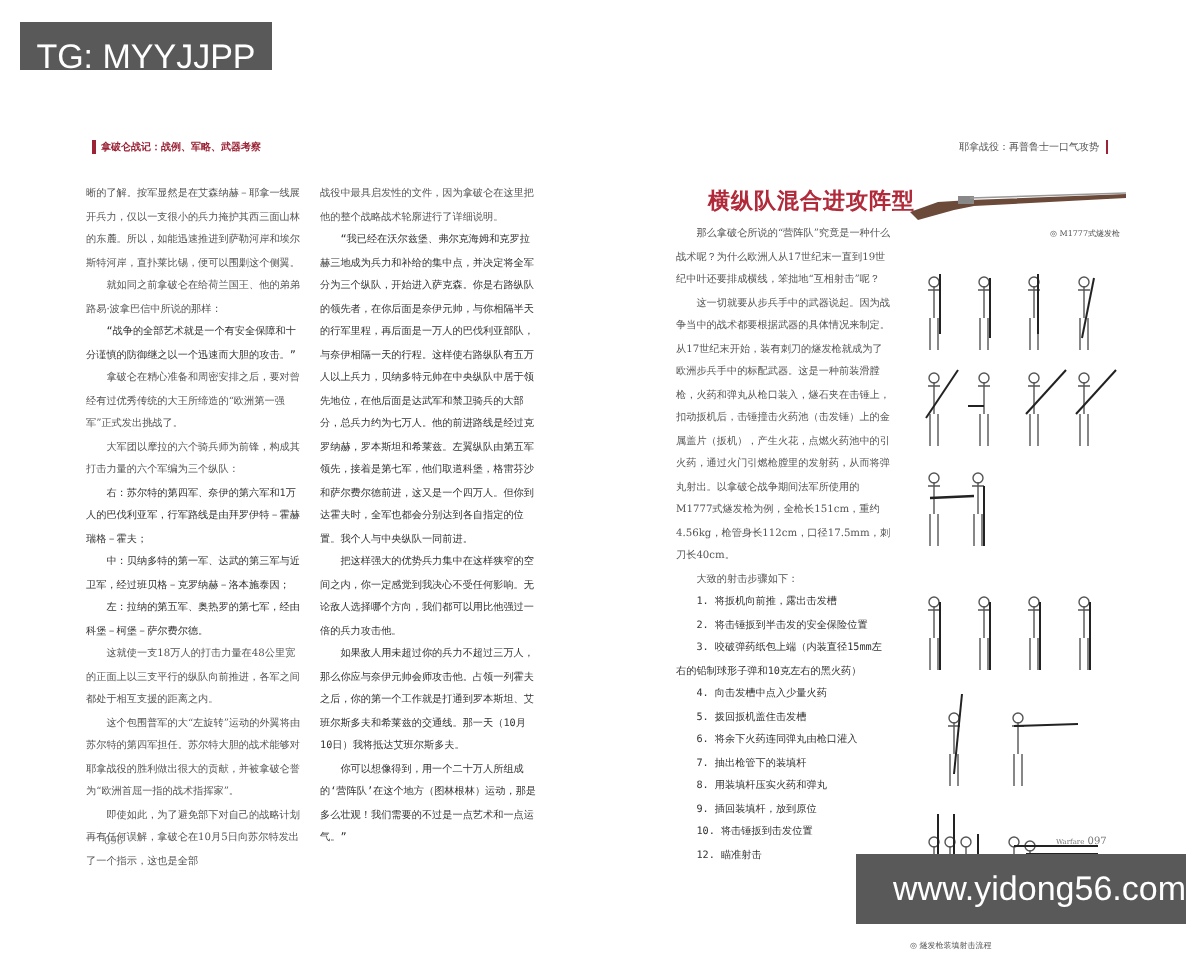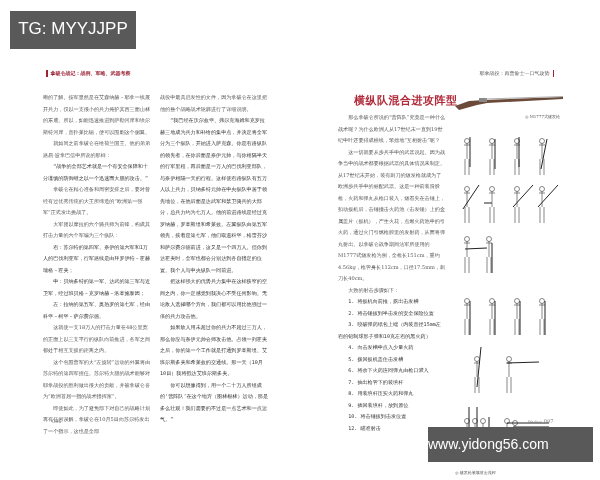"TG: MYYJJPP" .wm-top { height: 38px -> 24px }
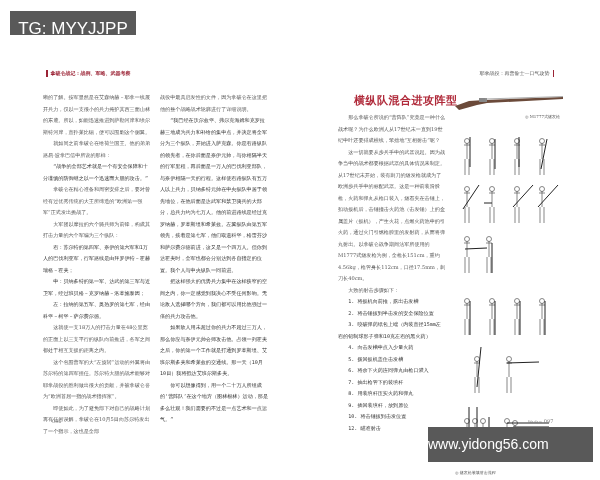"www.yidong56.com" .wm-bot { font-size: 14px -> 17px; text-align: left -> right }
